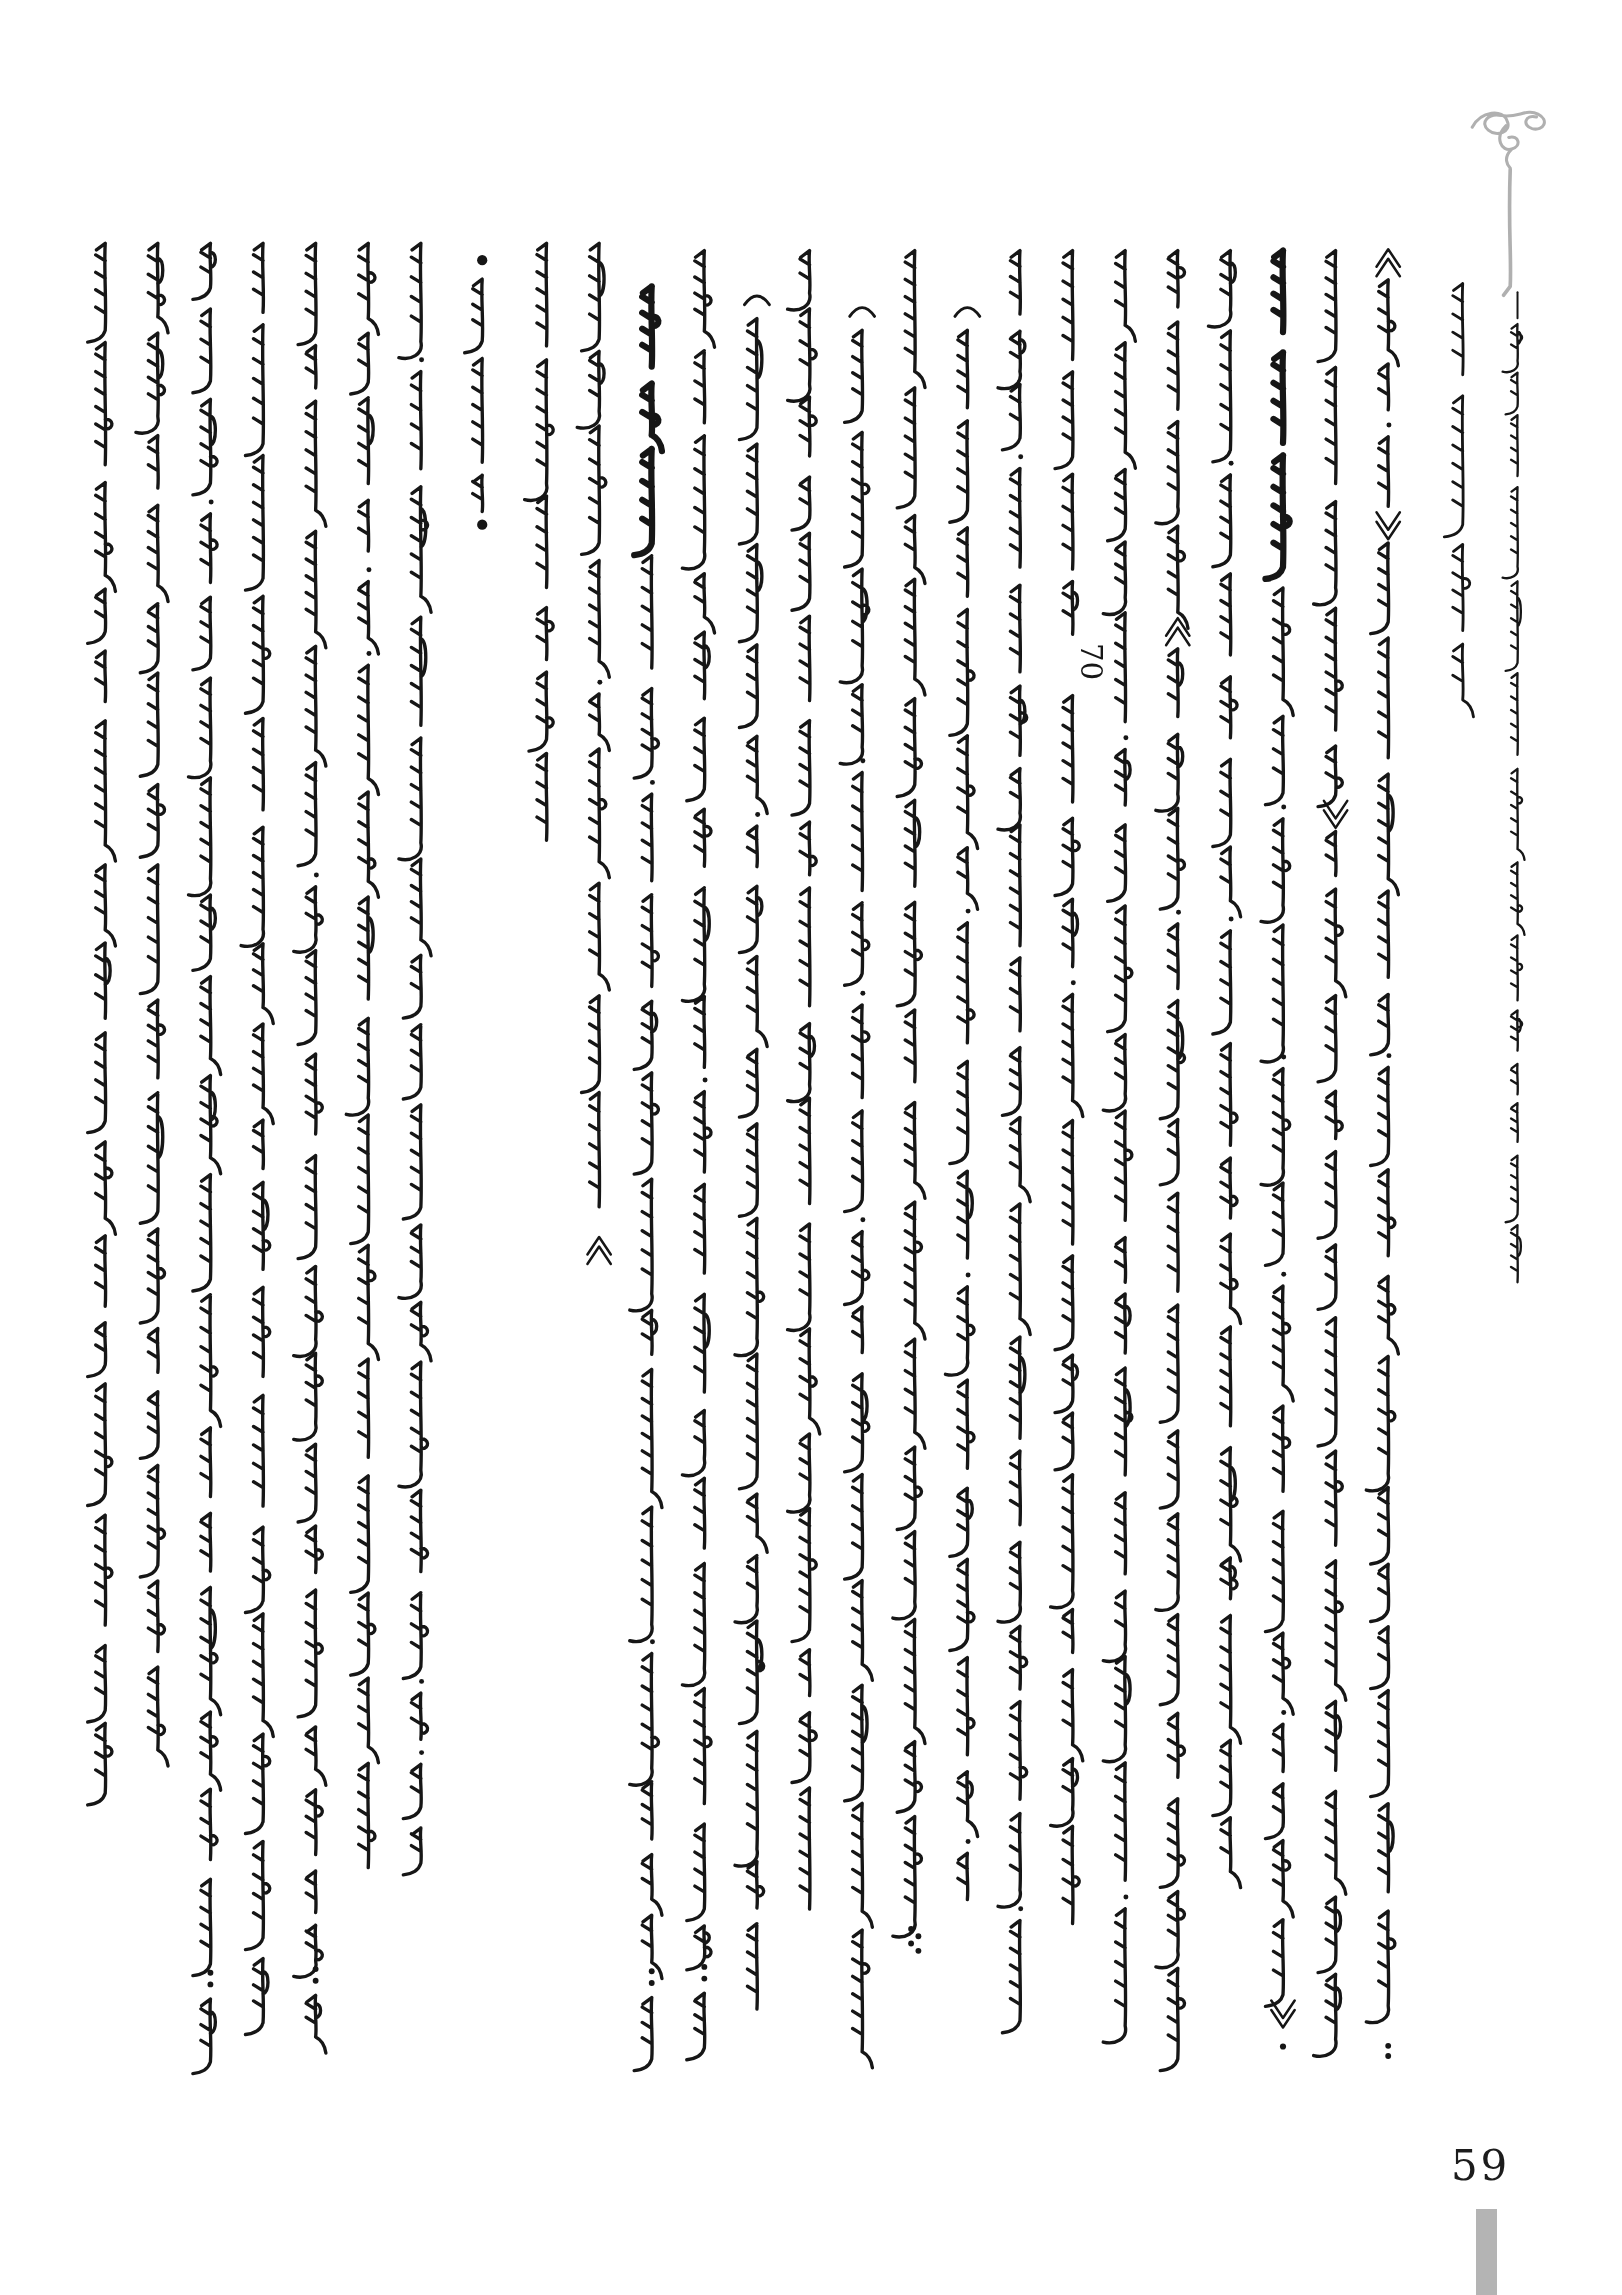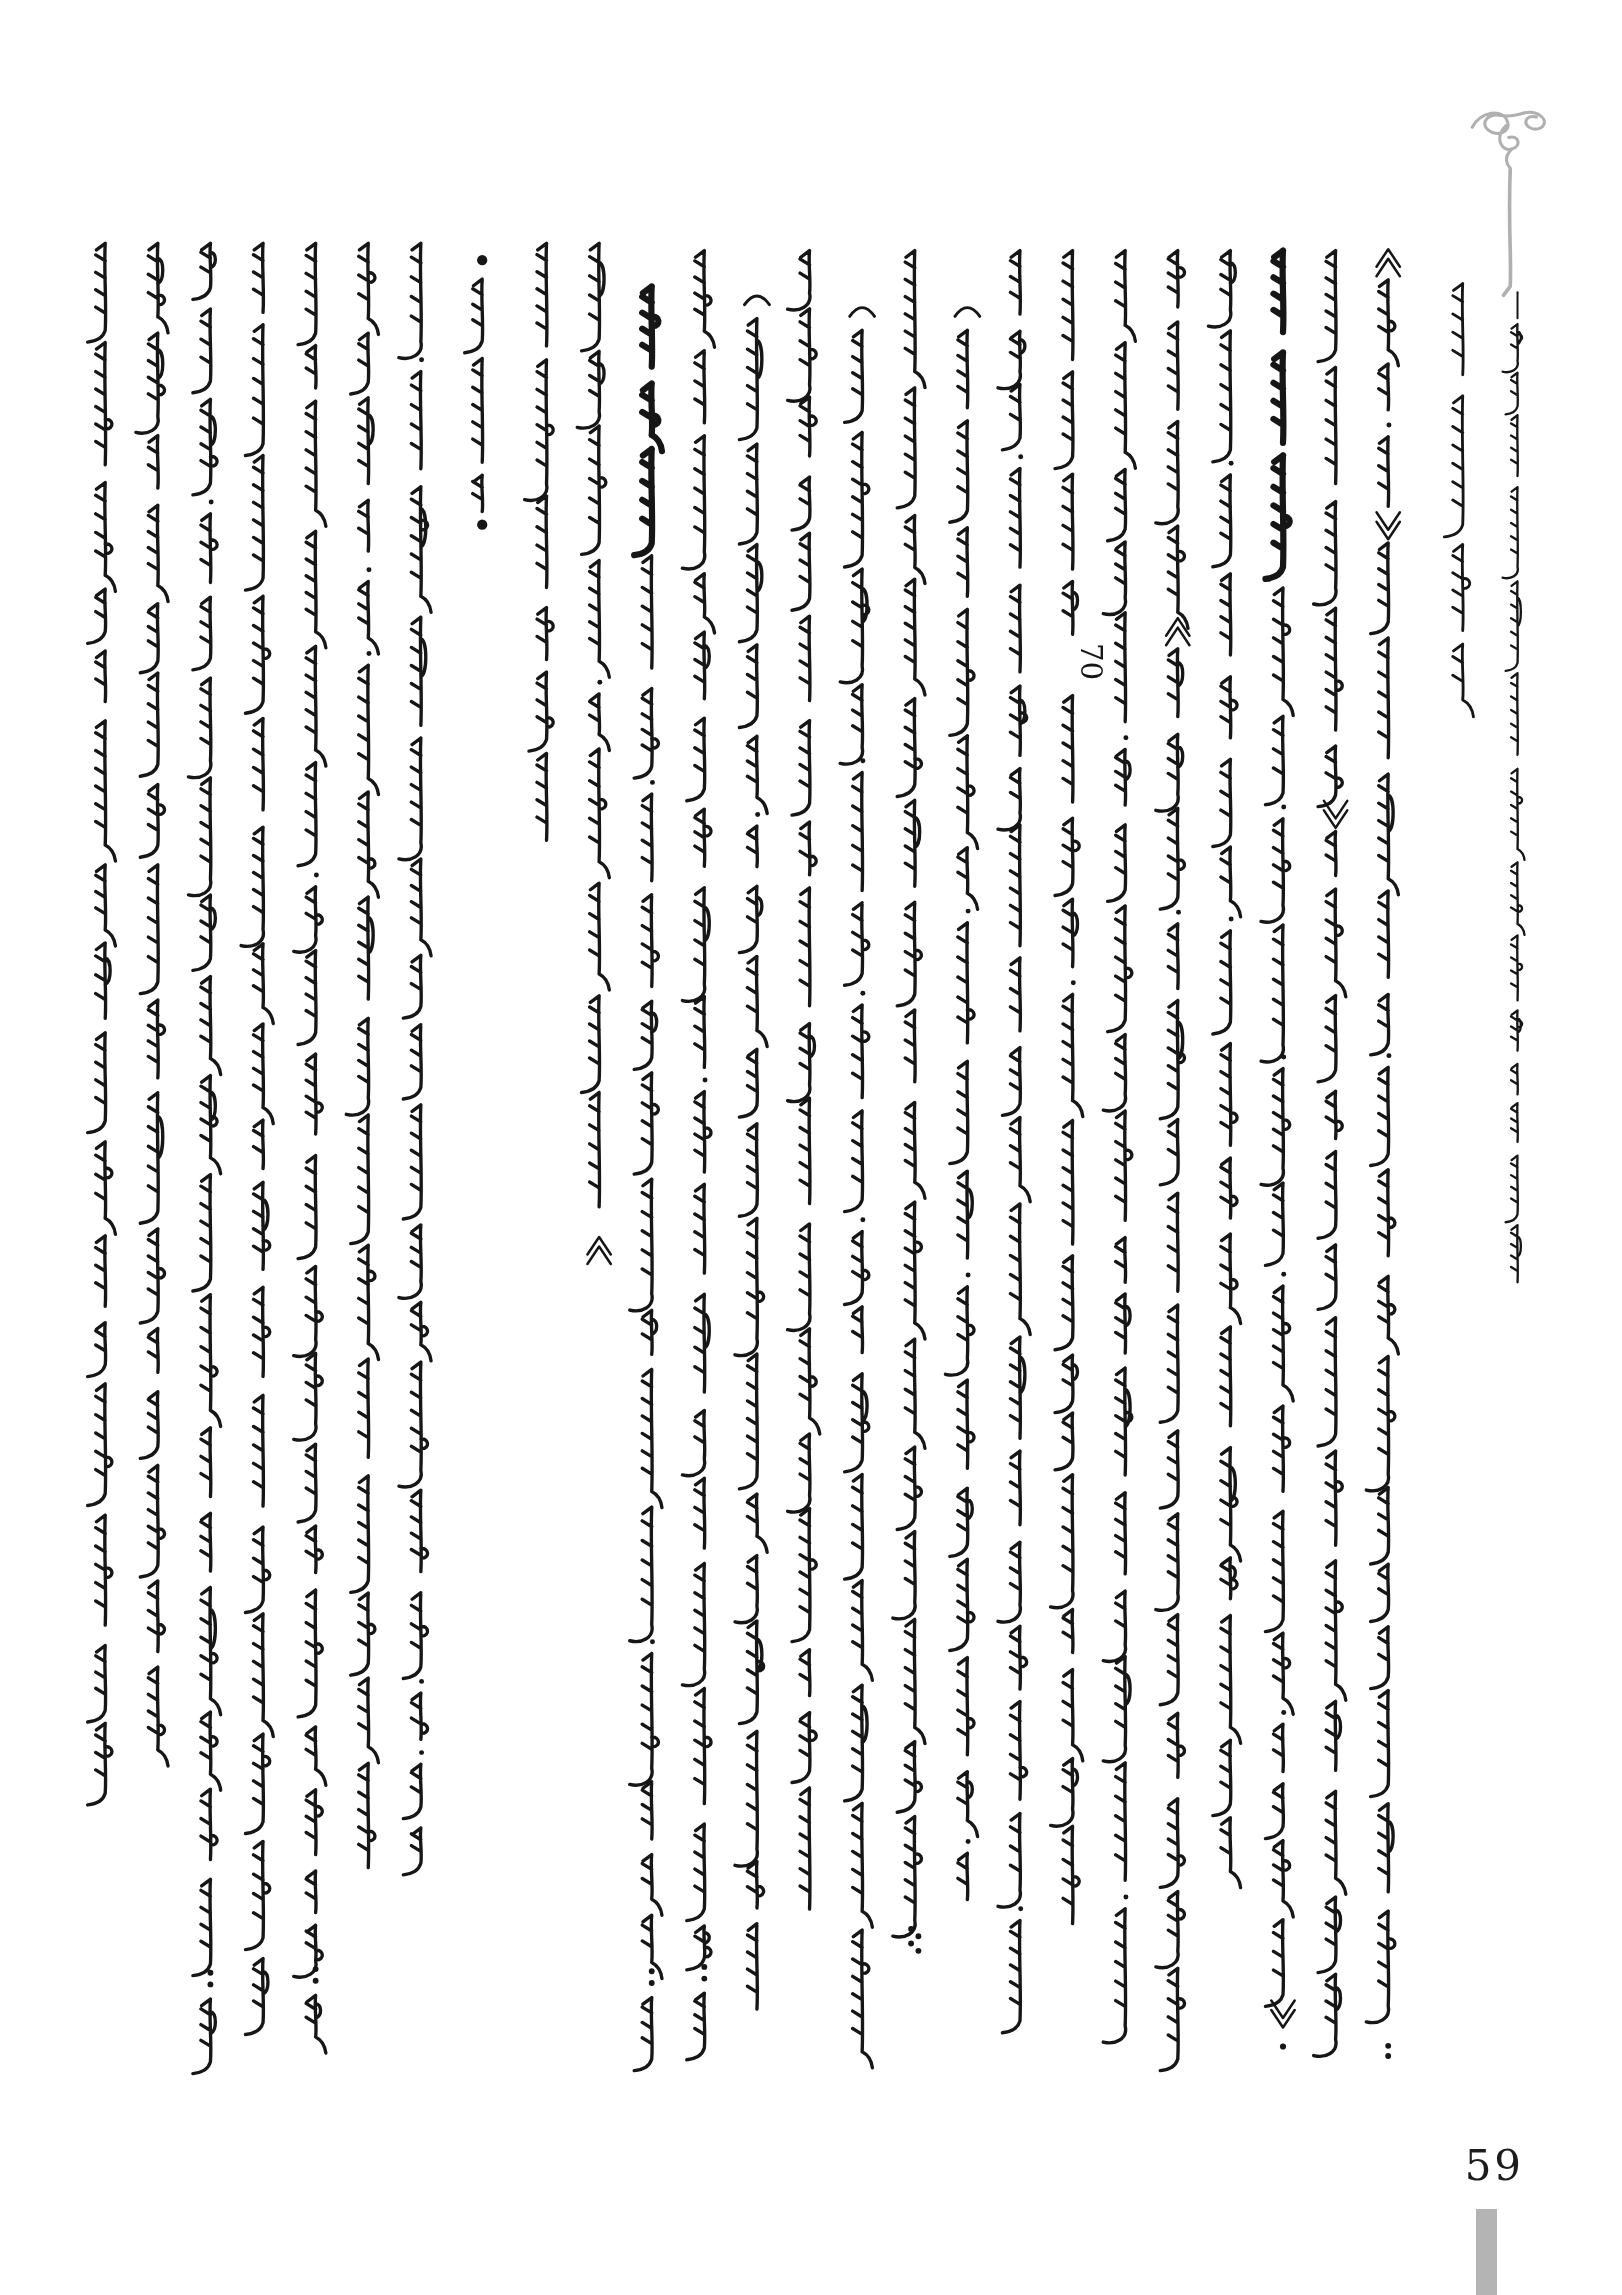"59" .pagenum { text-align: right -> left }
